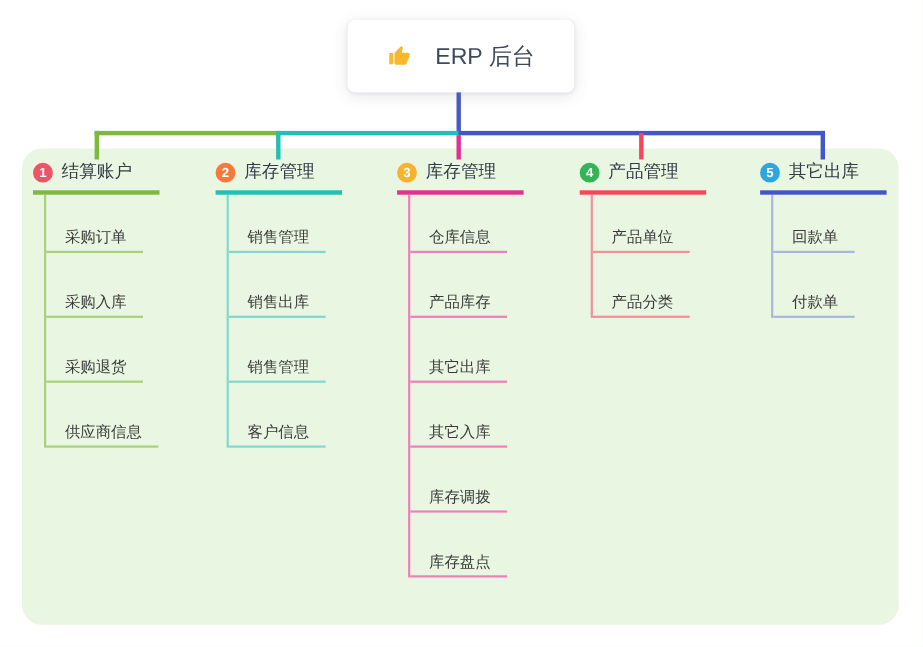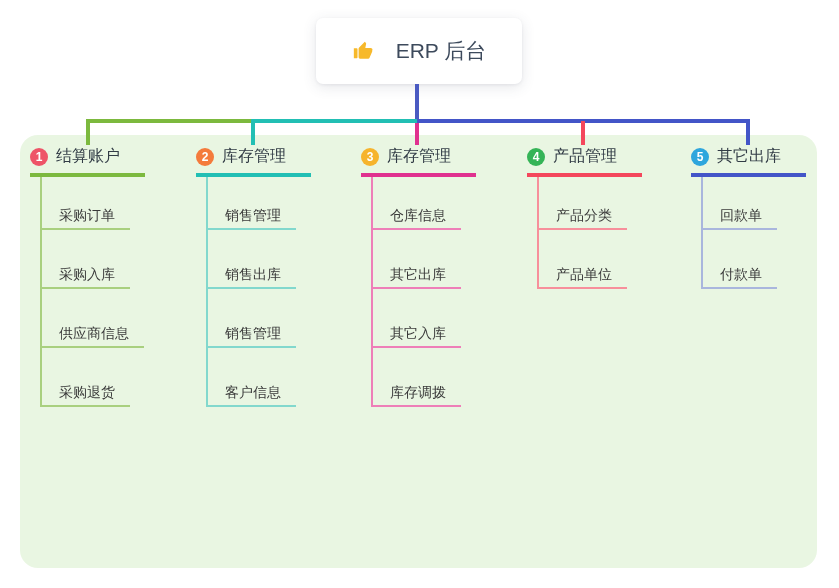"产品库存" div.child { html: none -> <div> <span>产品库存</span> </div> }
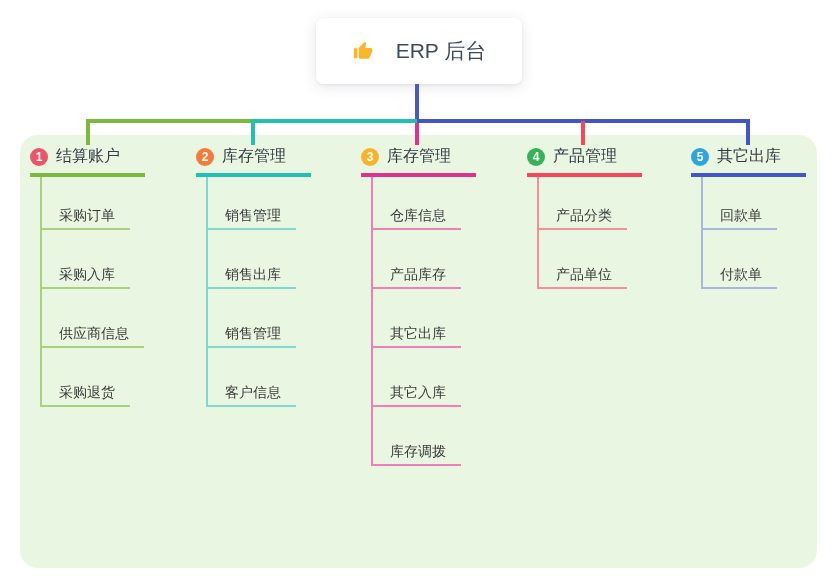"产品分类" div.child { order: before "产品单位" -> after "产品单位" }
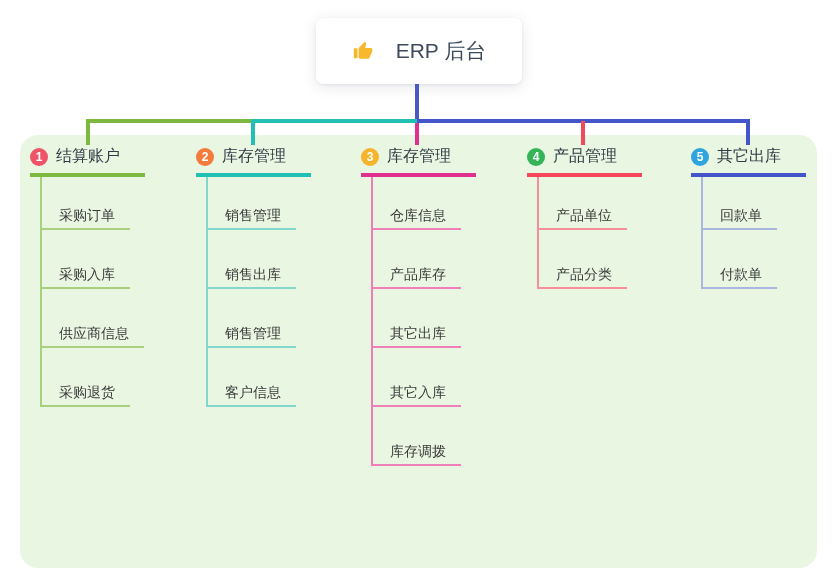"供应商信息" div.child { order: before "采购退货" -> after "采购退货" }
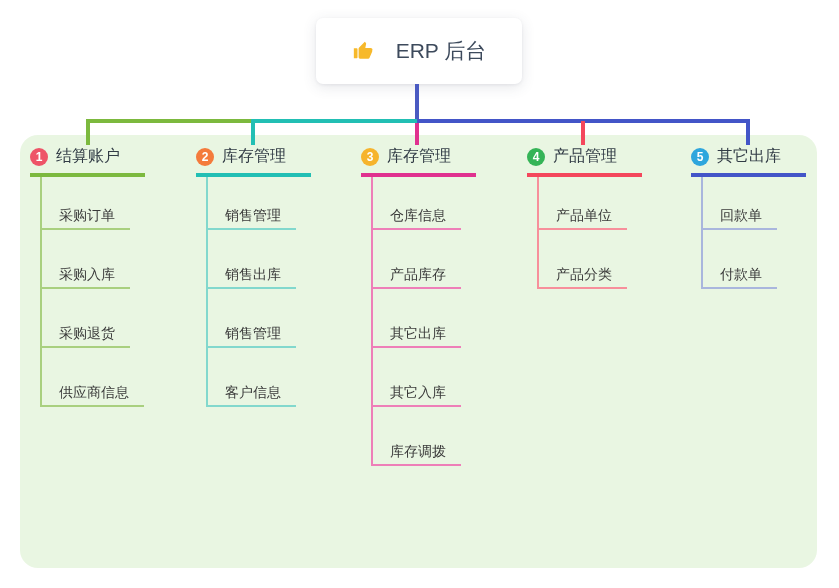"库存盘点" div.child { html: none -> <div> <span>库存盘点</span> </div> }
